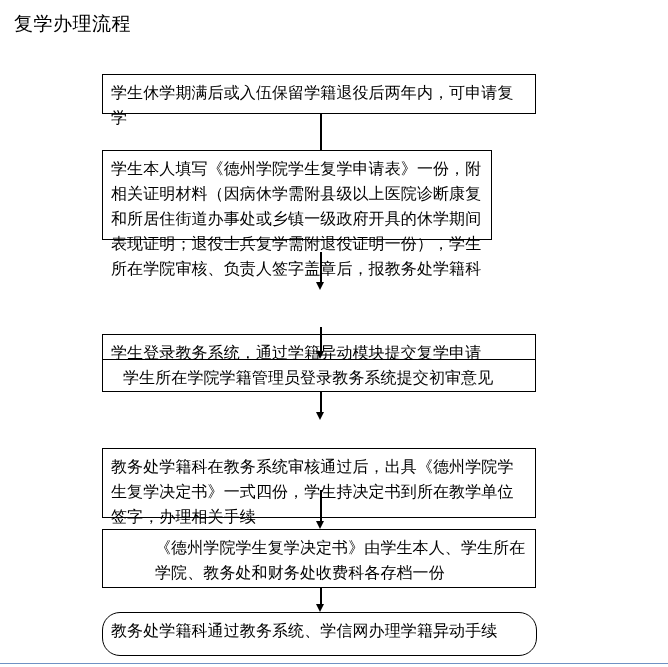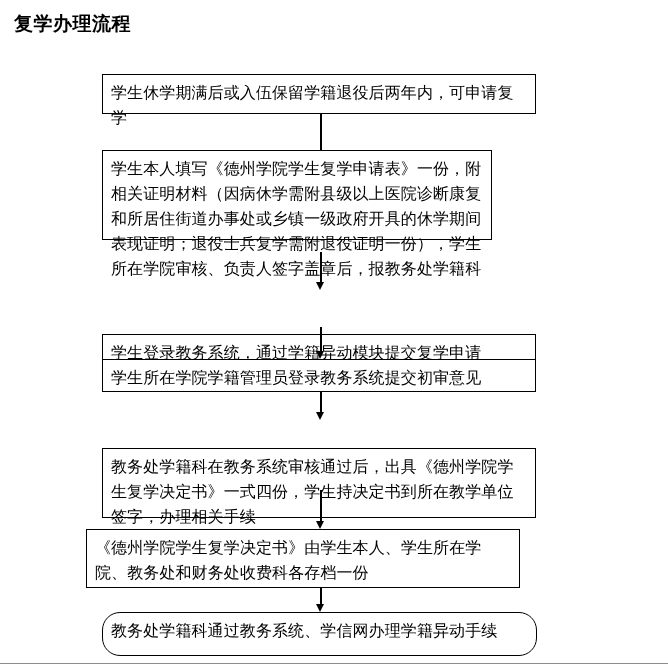"复学办理流程" #page-title { font-weight: bold -> normal }
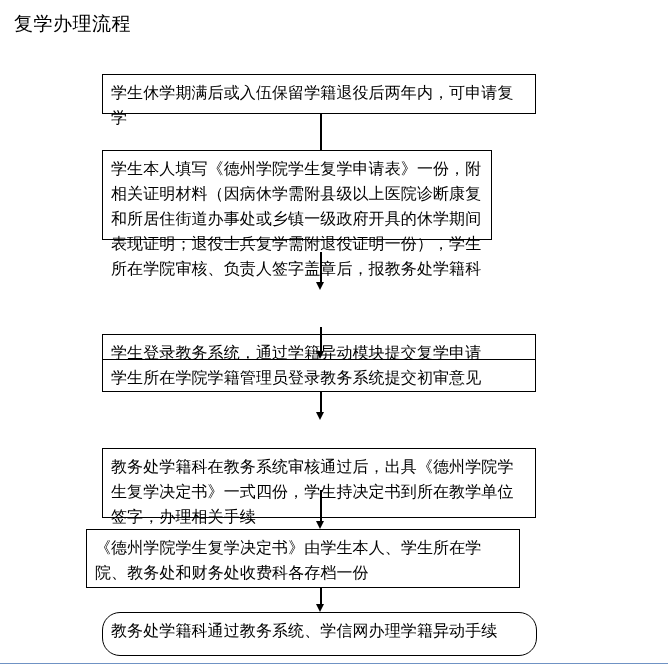"学生所在学院学籍管理员登录教务系统提交初审意见" div.flow-node { padding-left: none -> 12px }
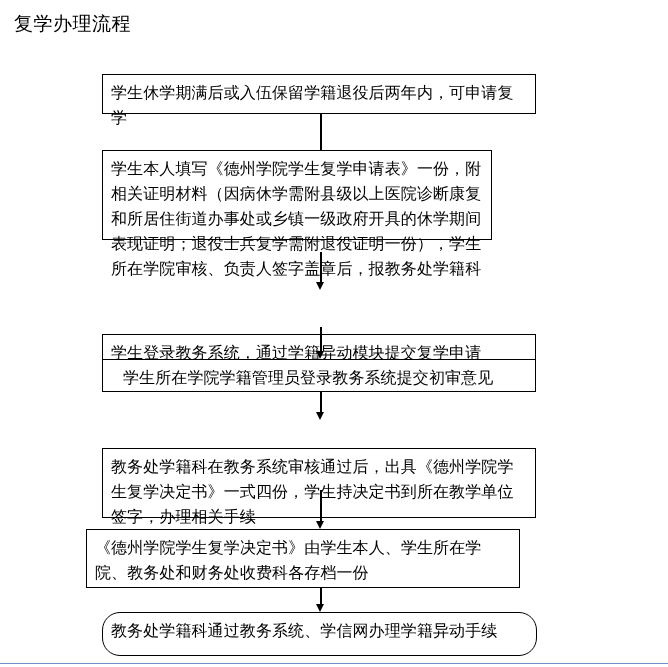"《德州学院学生复学决定书》由学生本人、学生所在学院、教务处和财务处收费科各存档一" div.flow-node { left: 86px -> 102px; padding-left: none -> 44px }
